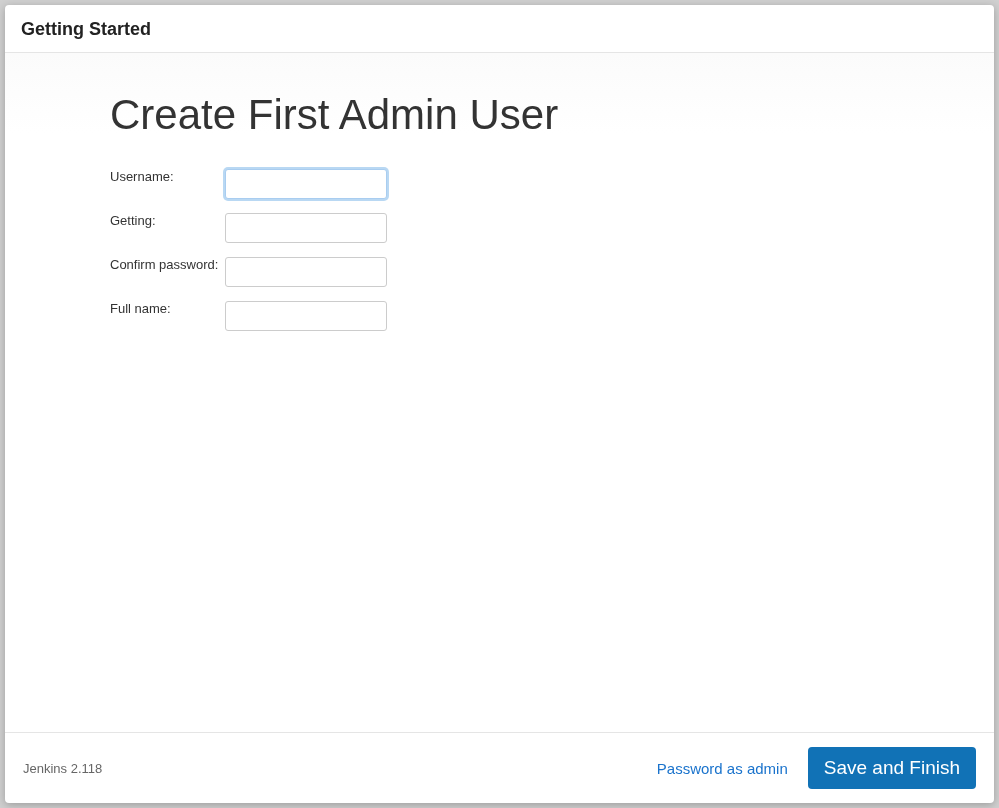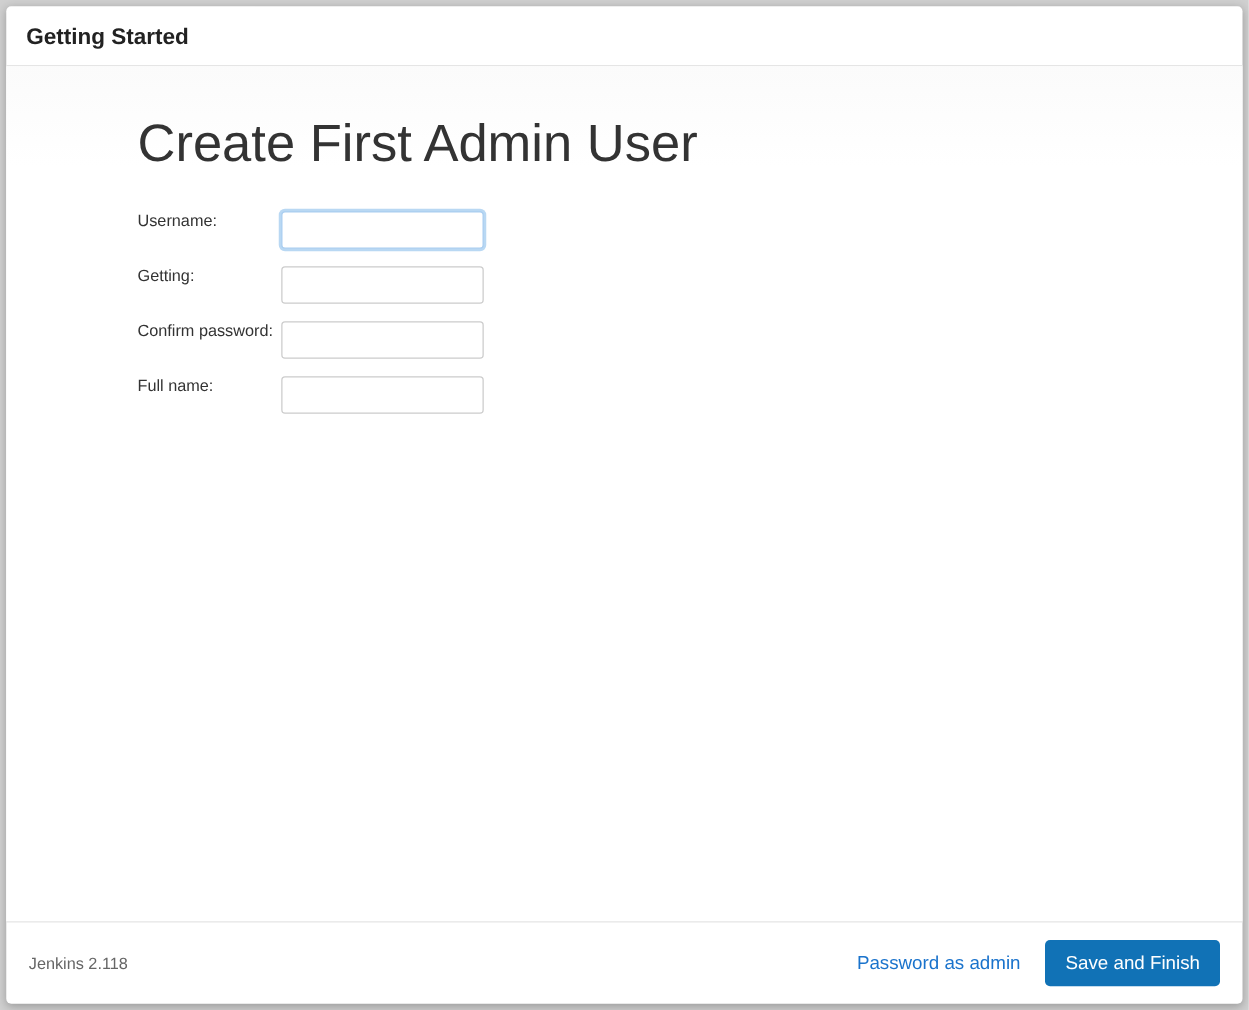"Save and Finish" .primary-button { font-size: 15px -> 19px }
